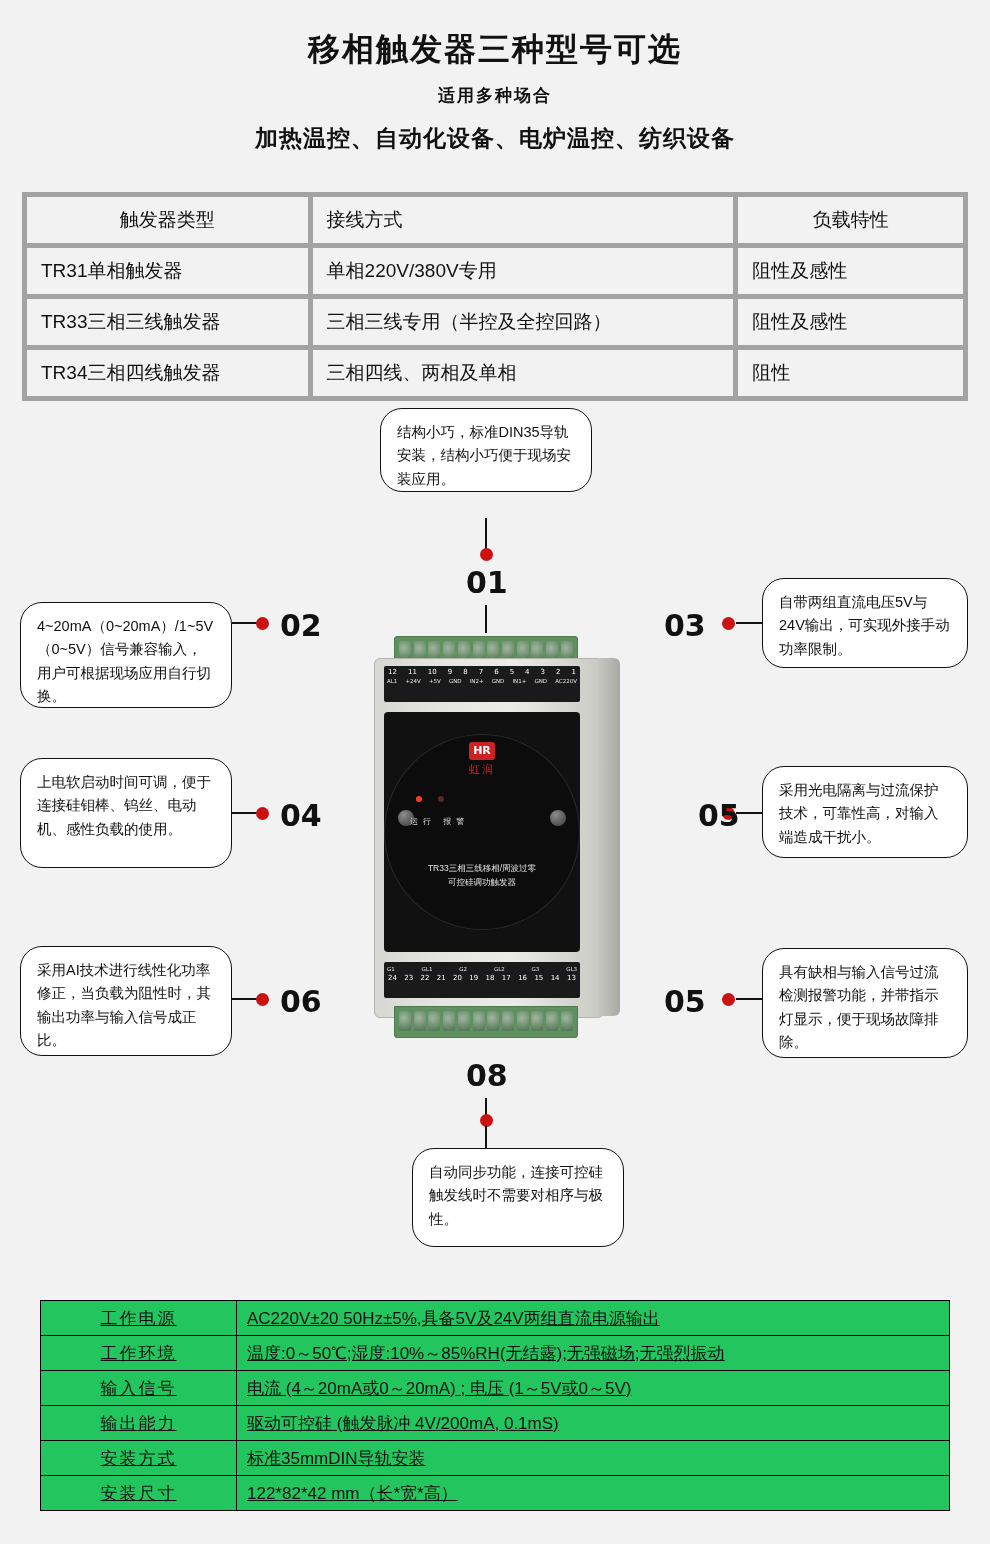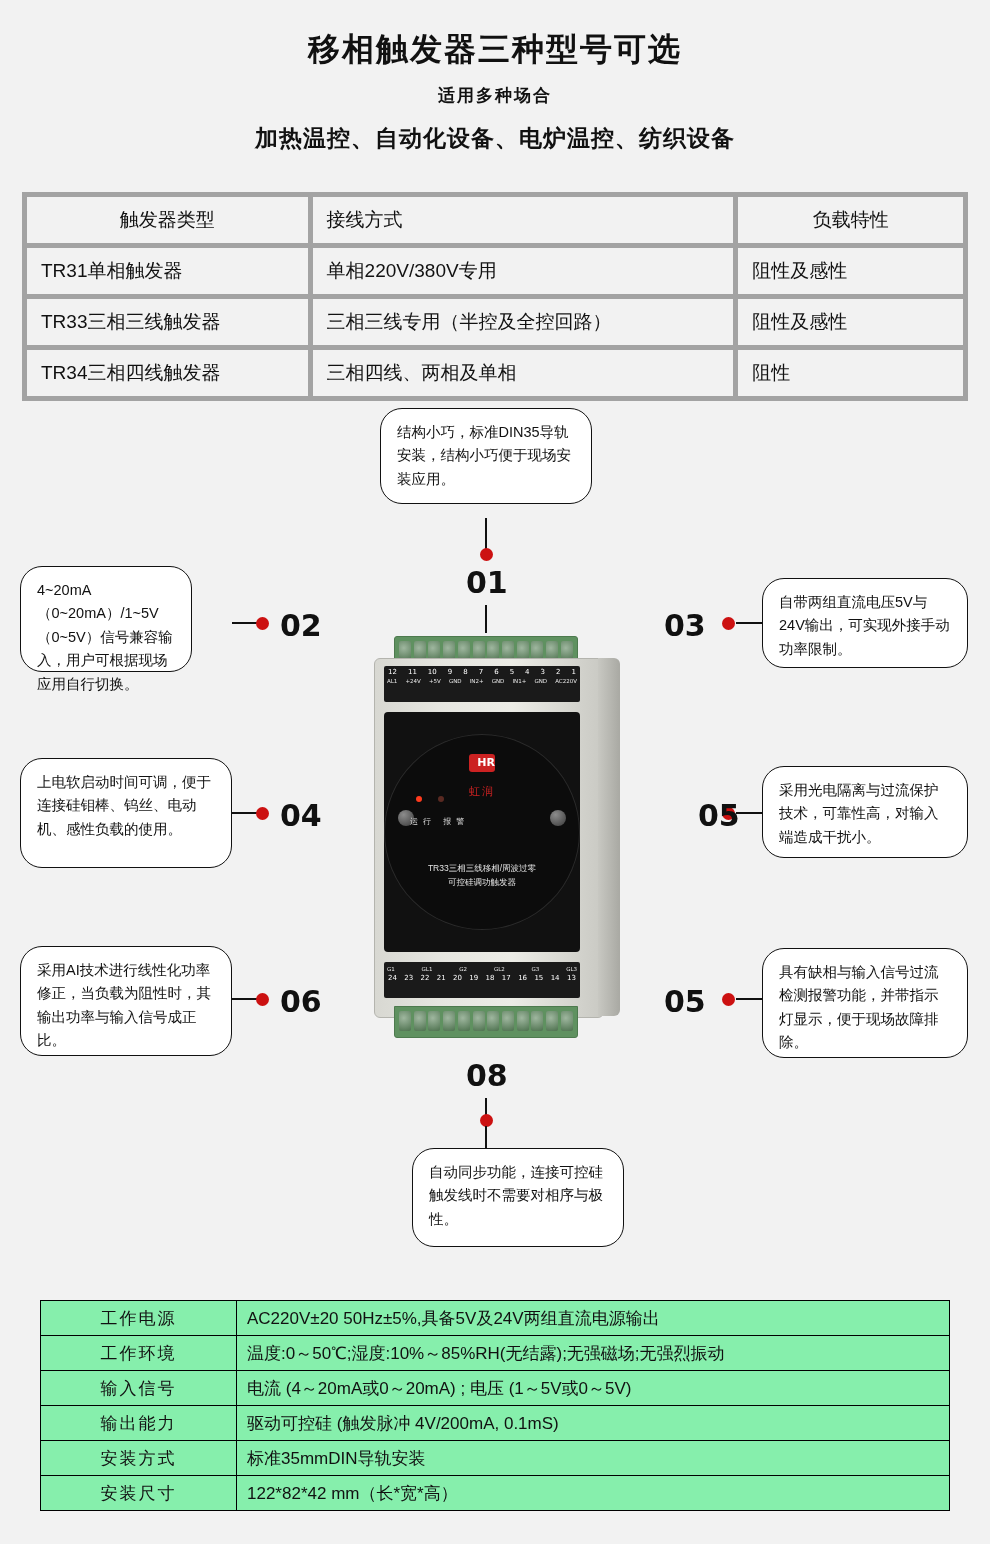"结构小巧，标准DIN35导轨安装，结构小巧便于现场安装应用。" div.callout { height: 96px -> 84px }
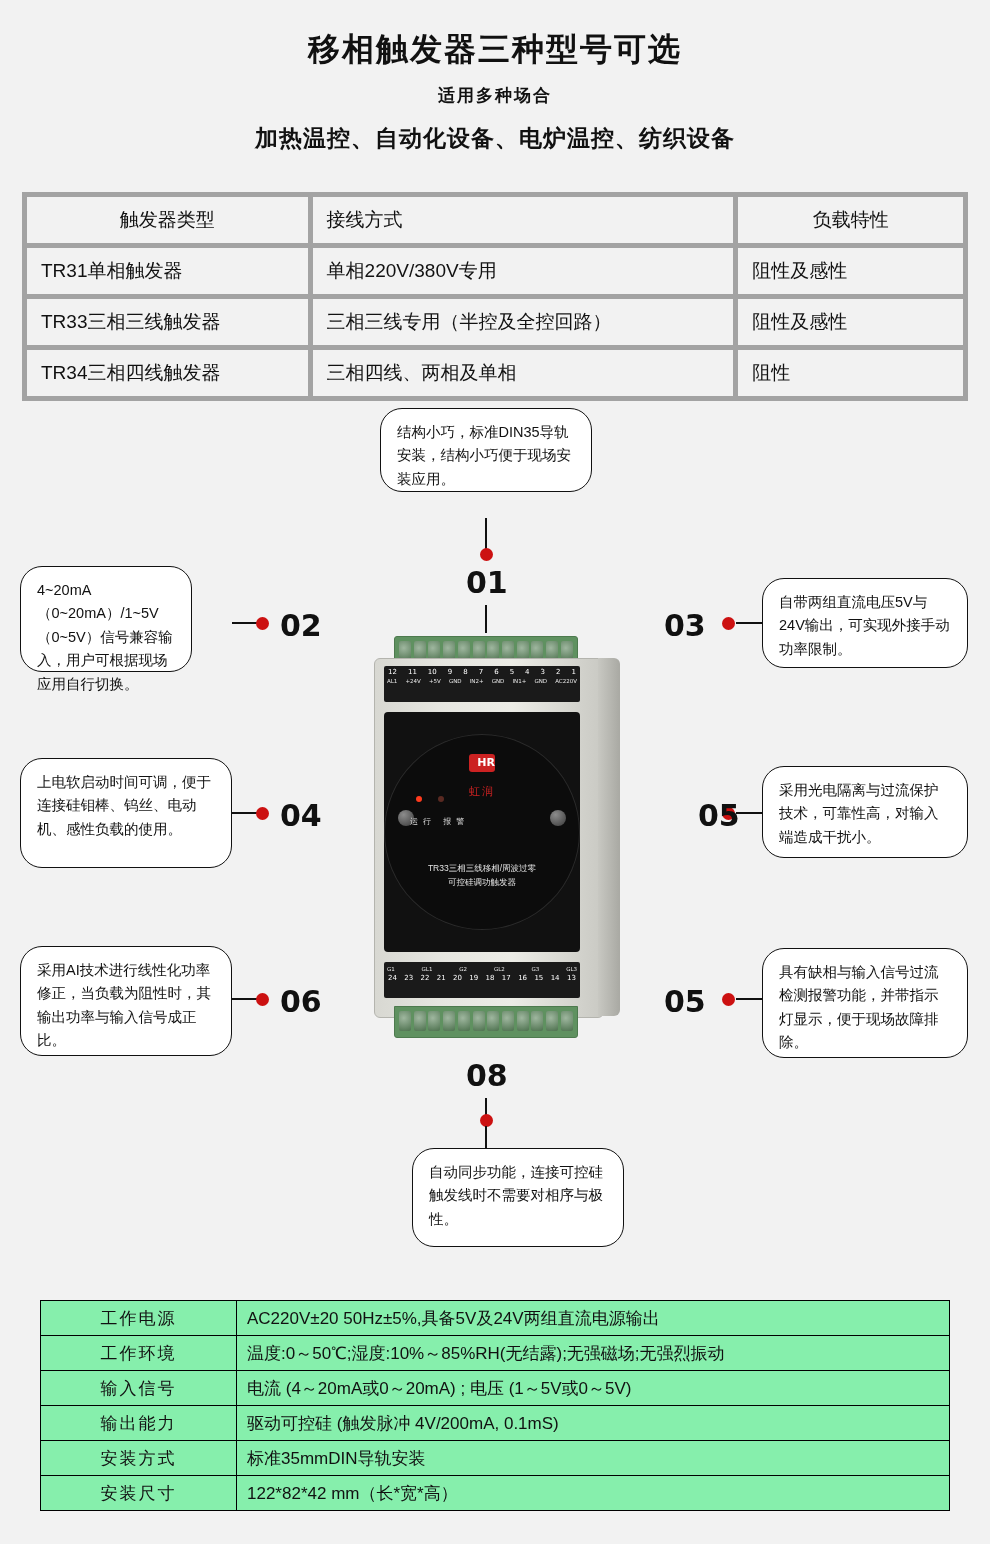"4~20mA（0~20mA）/1~5V（0~5V）信号兼容输入，用户可根据现场应" div.callout { top: 566px -> 602px; width: 172px -> 212px }
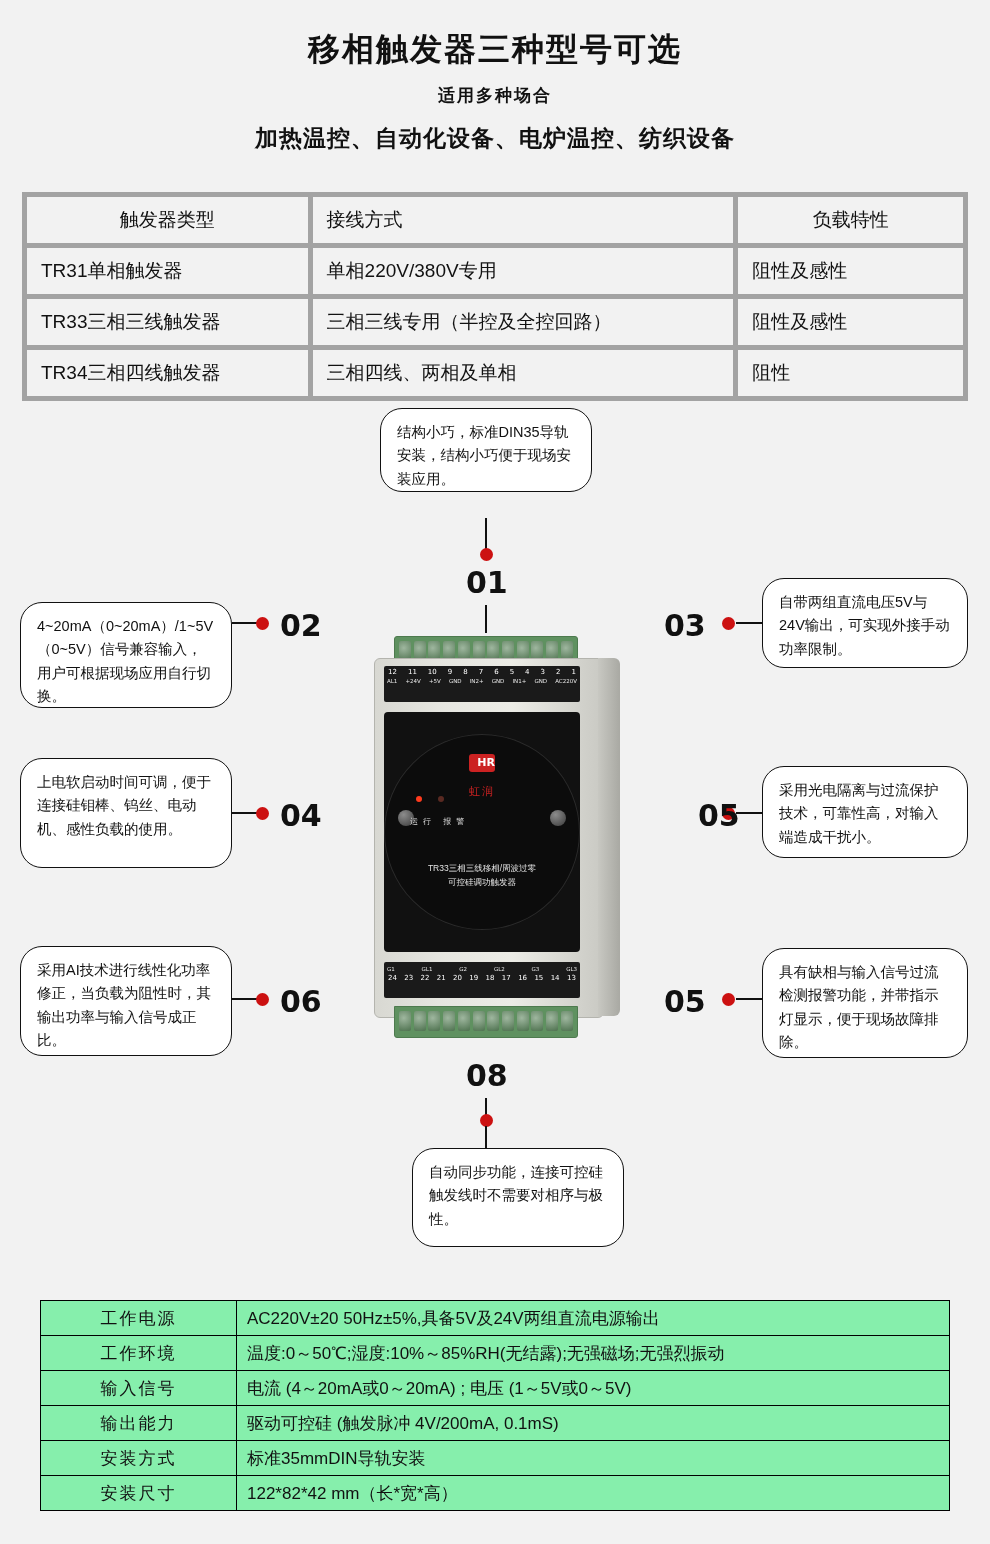"HR" .logo-mark { margin: 12px auto -> 0 auto; text-align: right -> none }
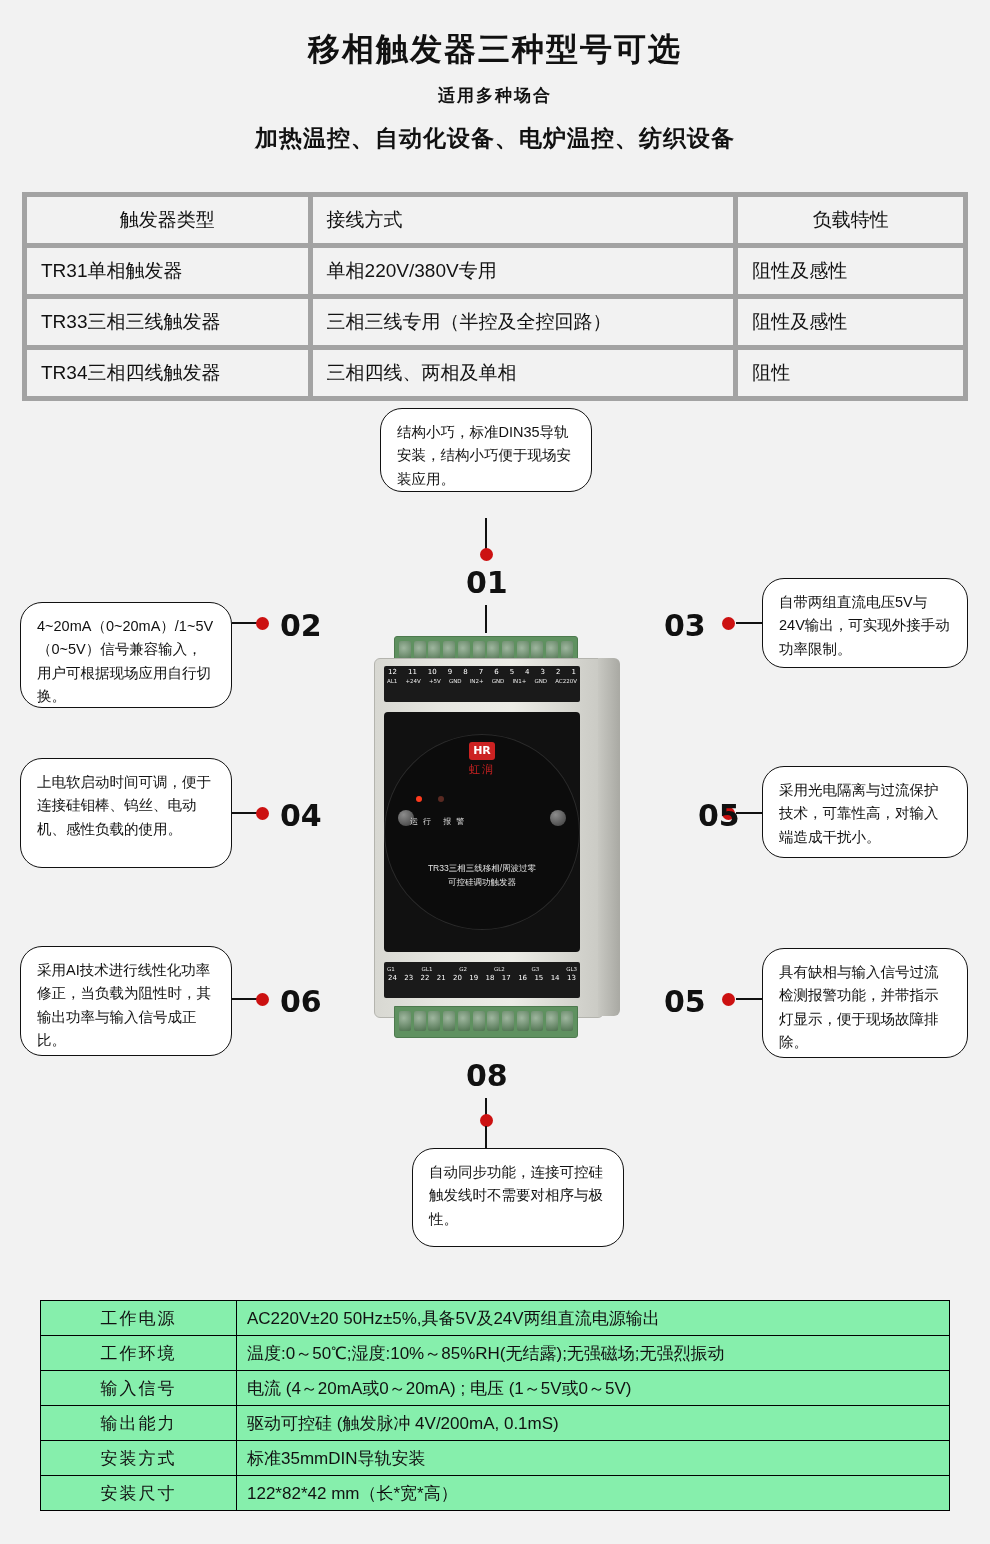"工作电源" table.spec-table { background: #86efac -> #22c55e; text-decoration: none -> underline }
